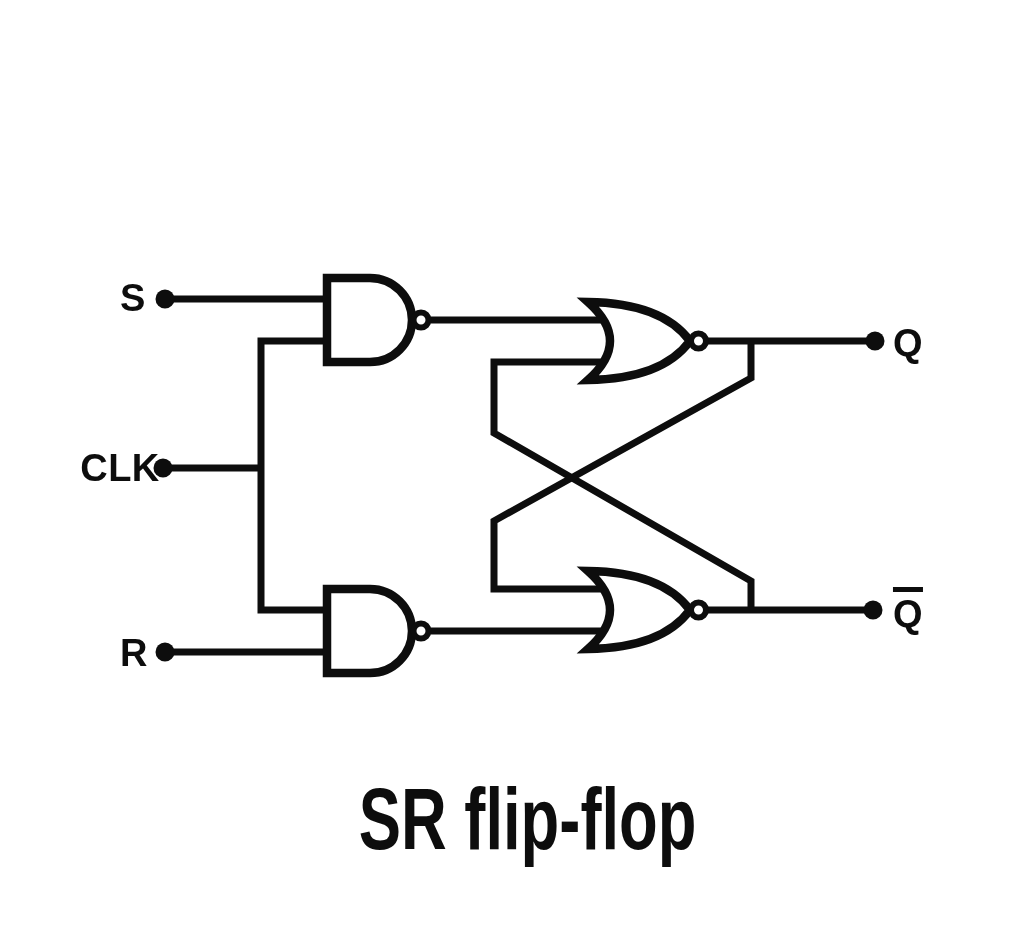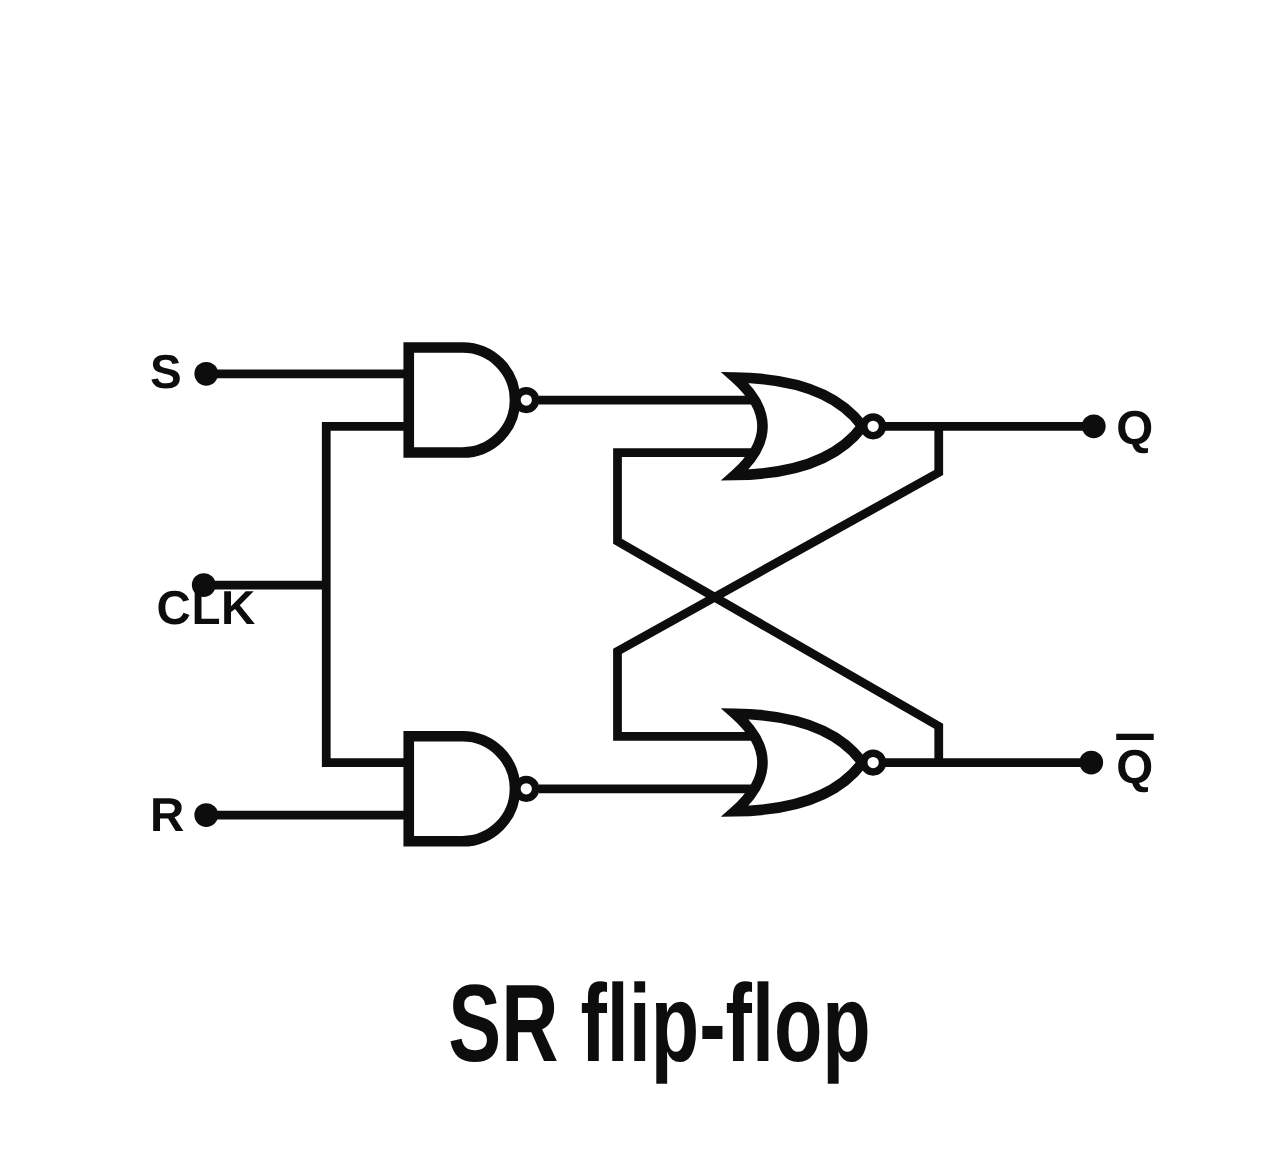"CLK" div.pin-label { margin-left: 45px -> none; top: 487px -> 468px }
